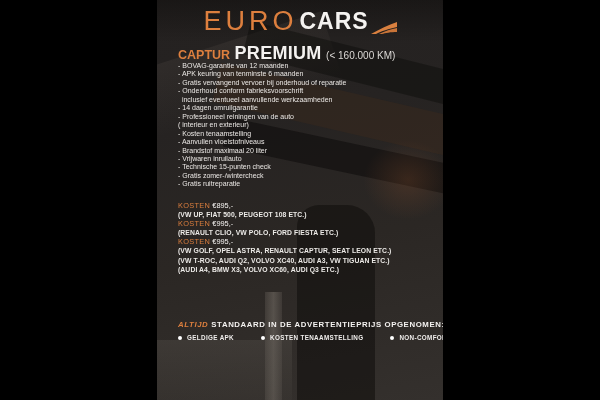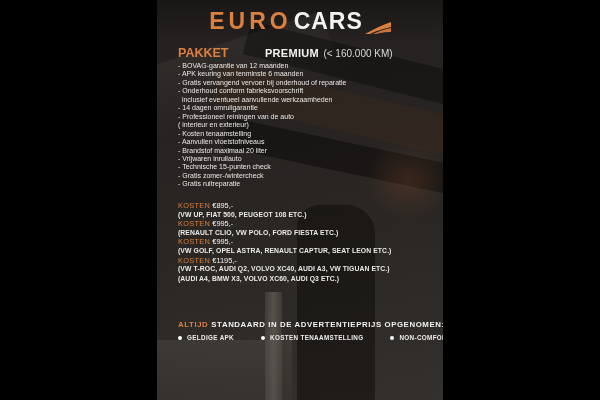"EURO" .logo-euro { font-size: 23px -> 27px; font-weight: 700 -> 400 }
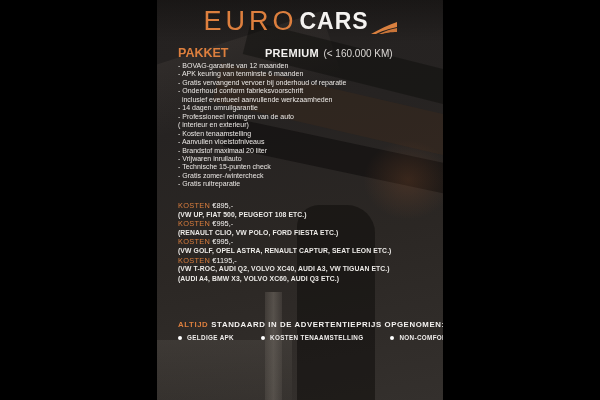"PAKKET" span.t1 { text: PAKKET -> CAPTUR }
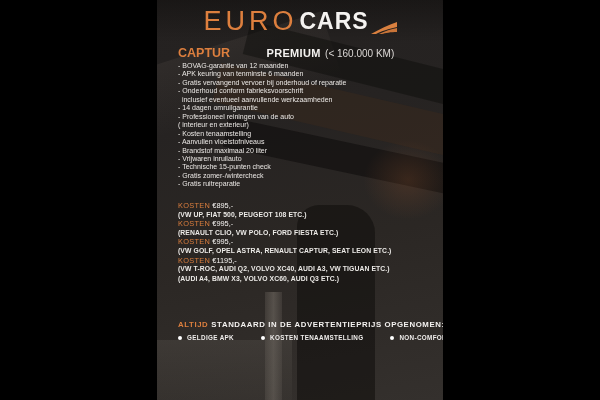"PREMIUM" .pkg-title .t2 { font-size: 11px -> 18px; margin-left: 32px -> none }
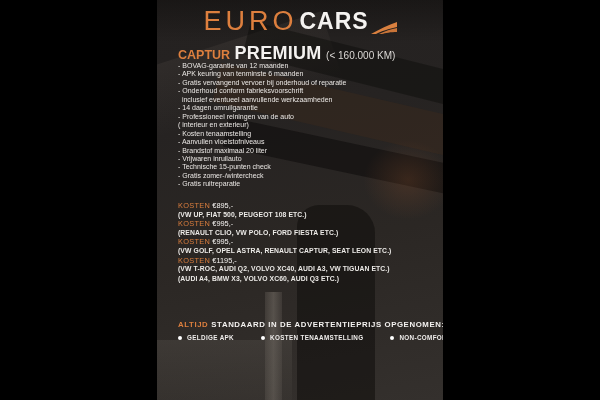"KOSTEN €1195,-" div.tier-head { html: <div> <span>KOSTEN</span> <span>€1195,-</span> </div> -> none }
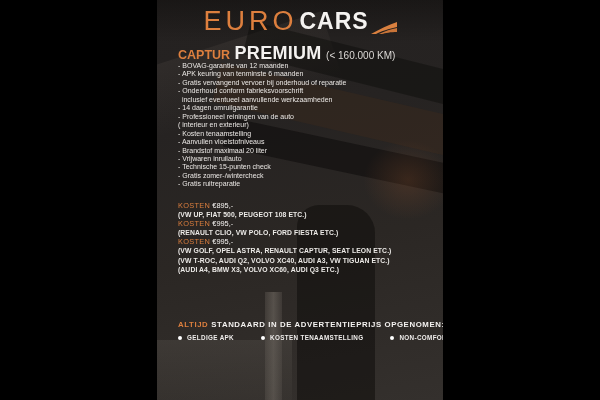"ALTIJD" .footer-heading .first { font-style: none -> italic }
